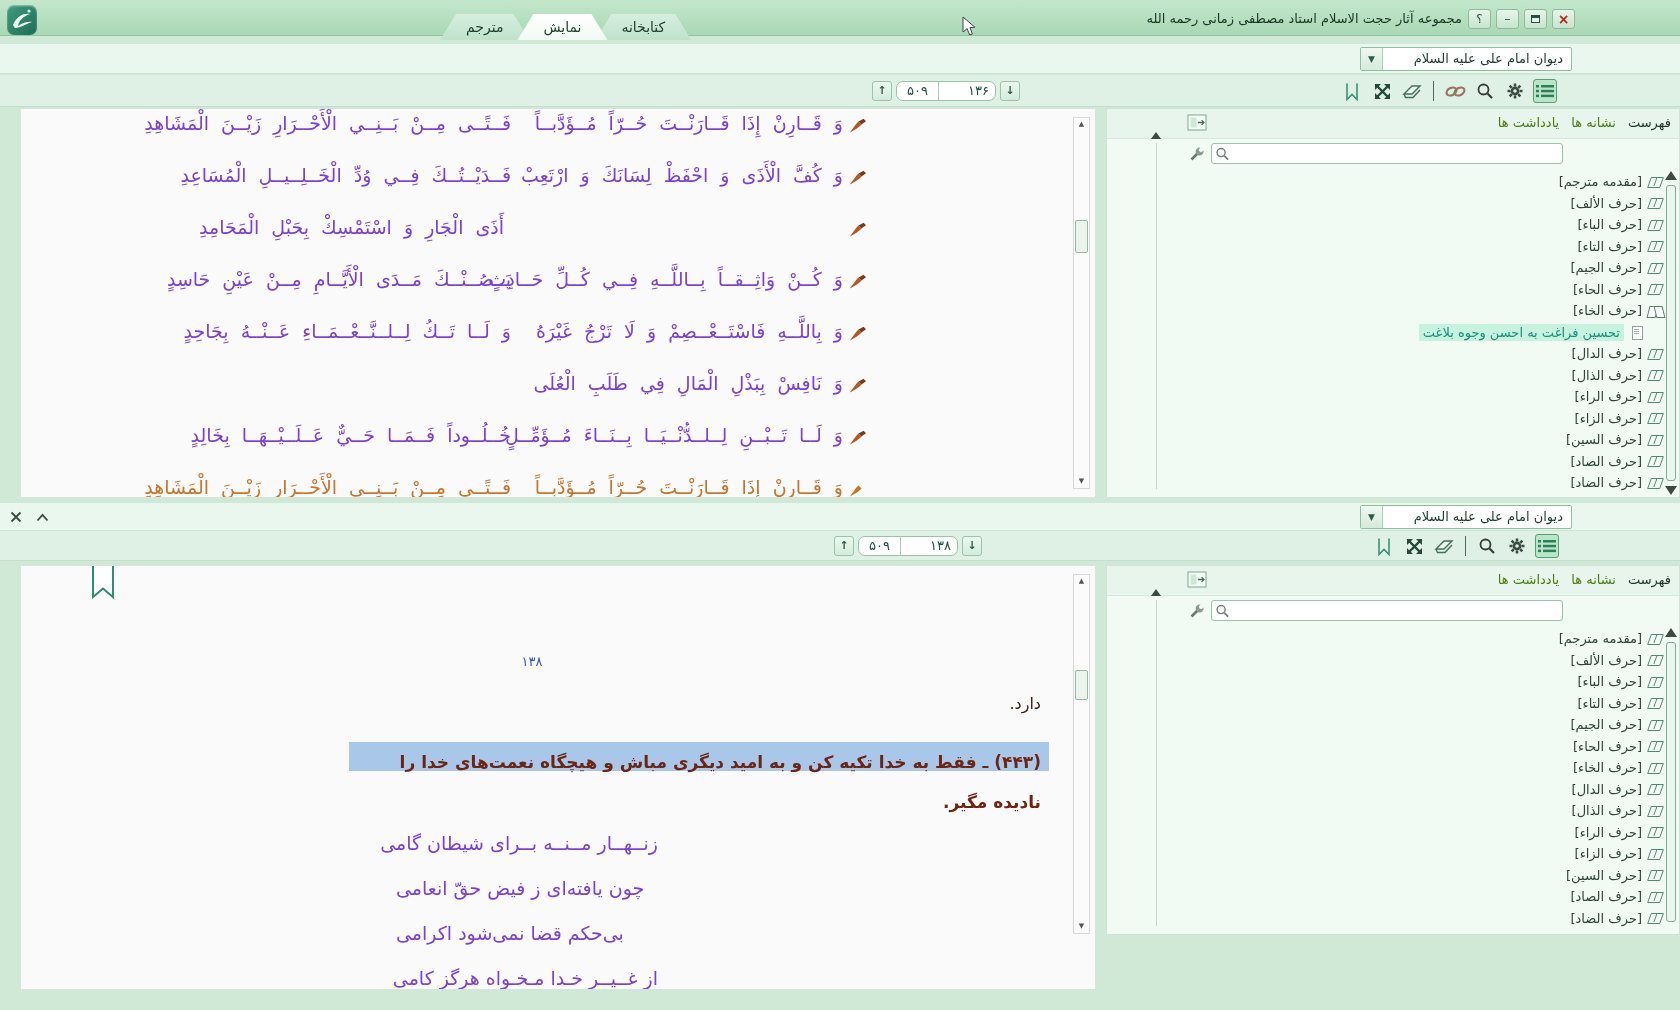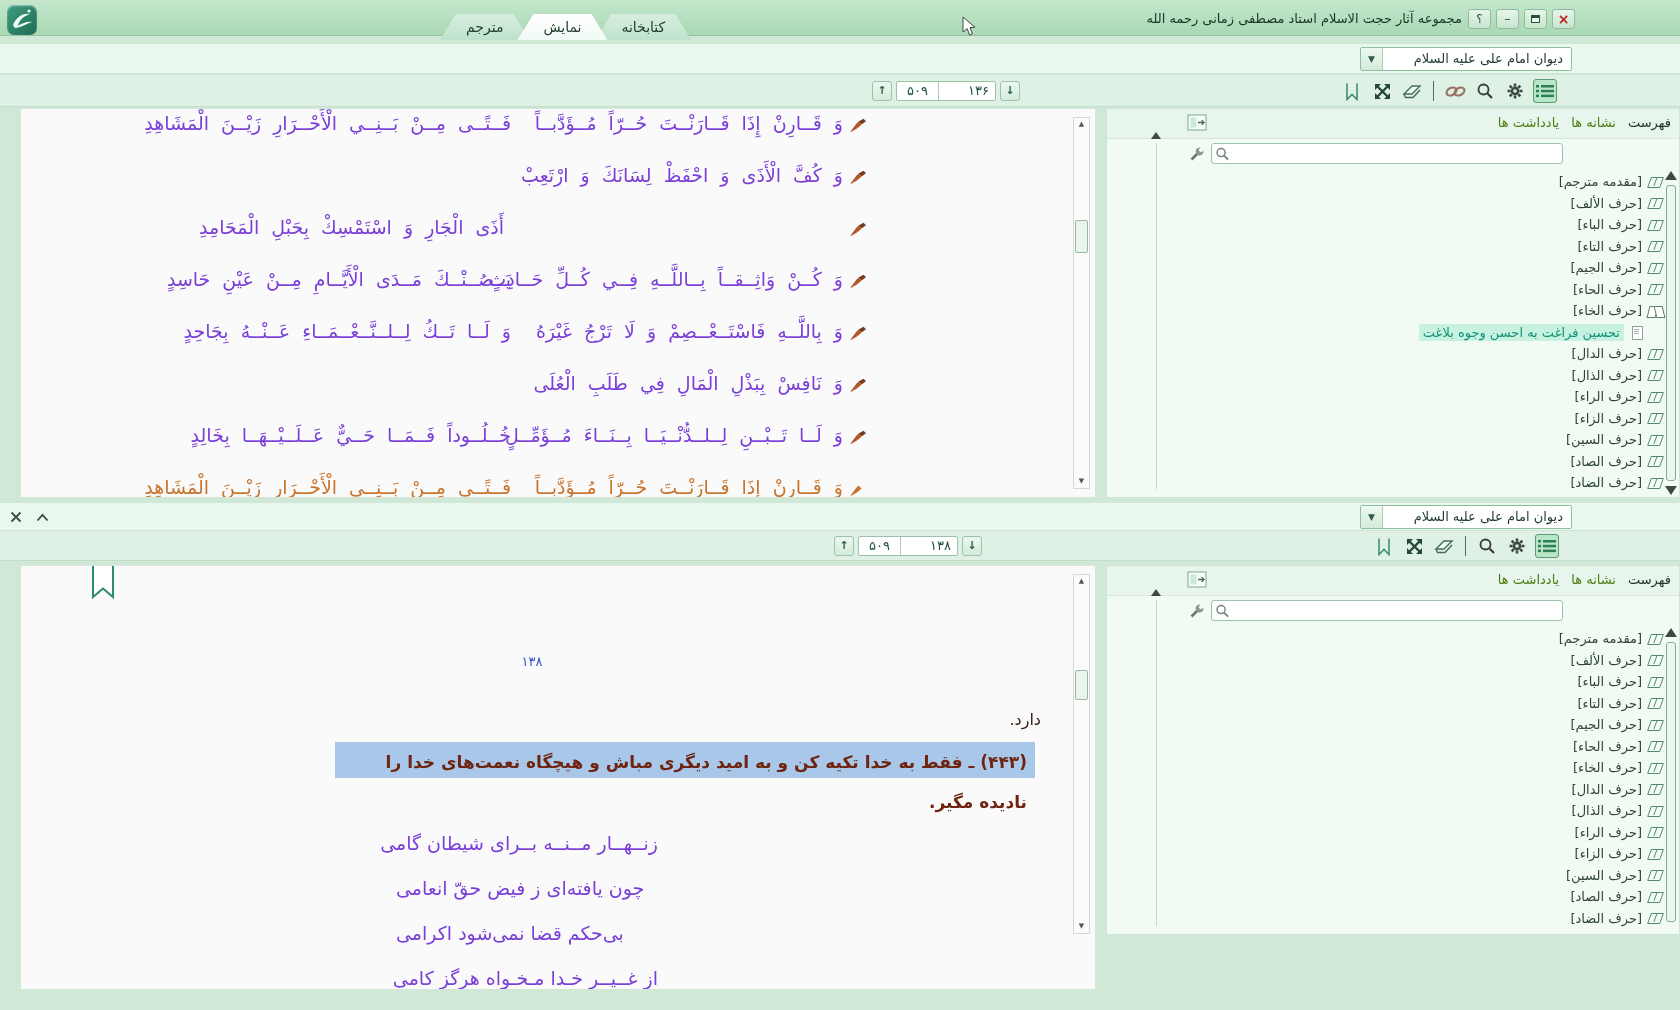"۵۰۹" .navbox { border-radius: 2px -> 7px }
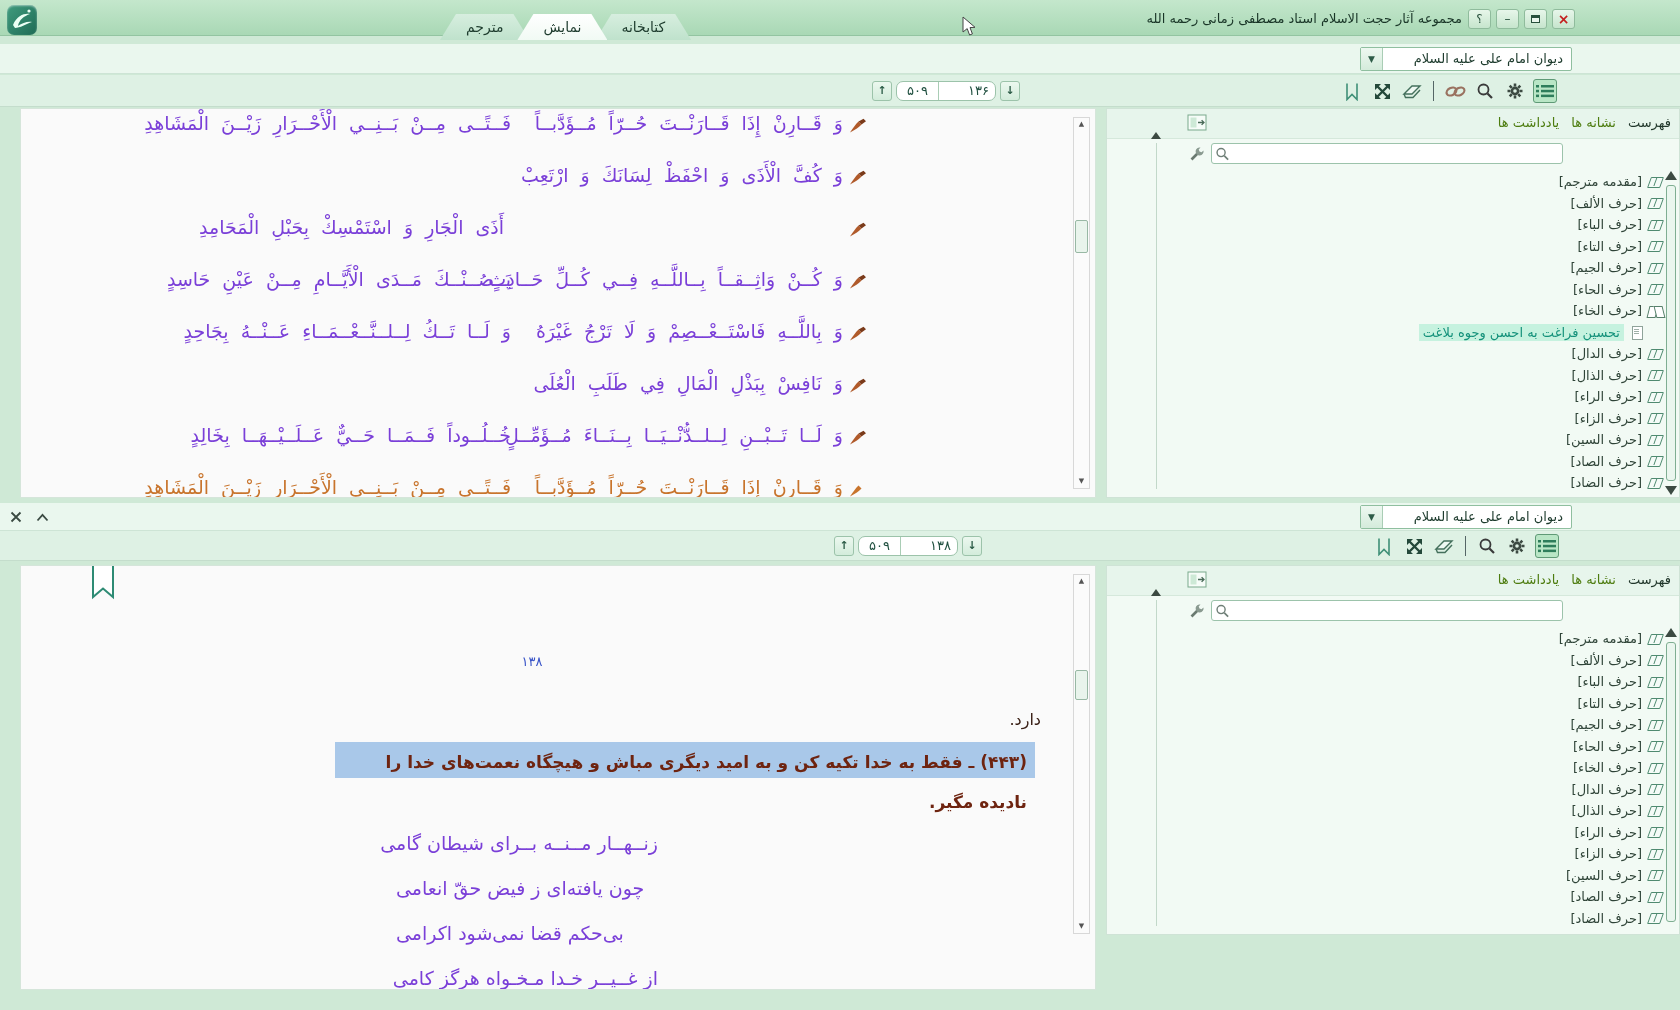"فَــدَيْــتُــكَ فِــي وُدِّ" span.hem { html: none -> <span>فَــدَيْــتُــكَ فِــي وُدِّ الْخَــلِــيــلِ الْمُسَاعِدِ</span> }
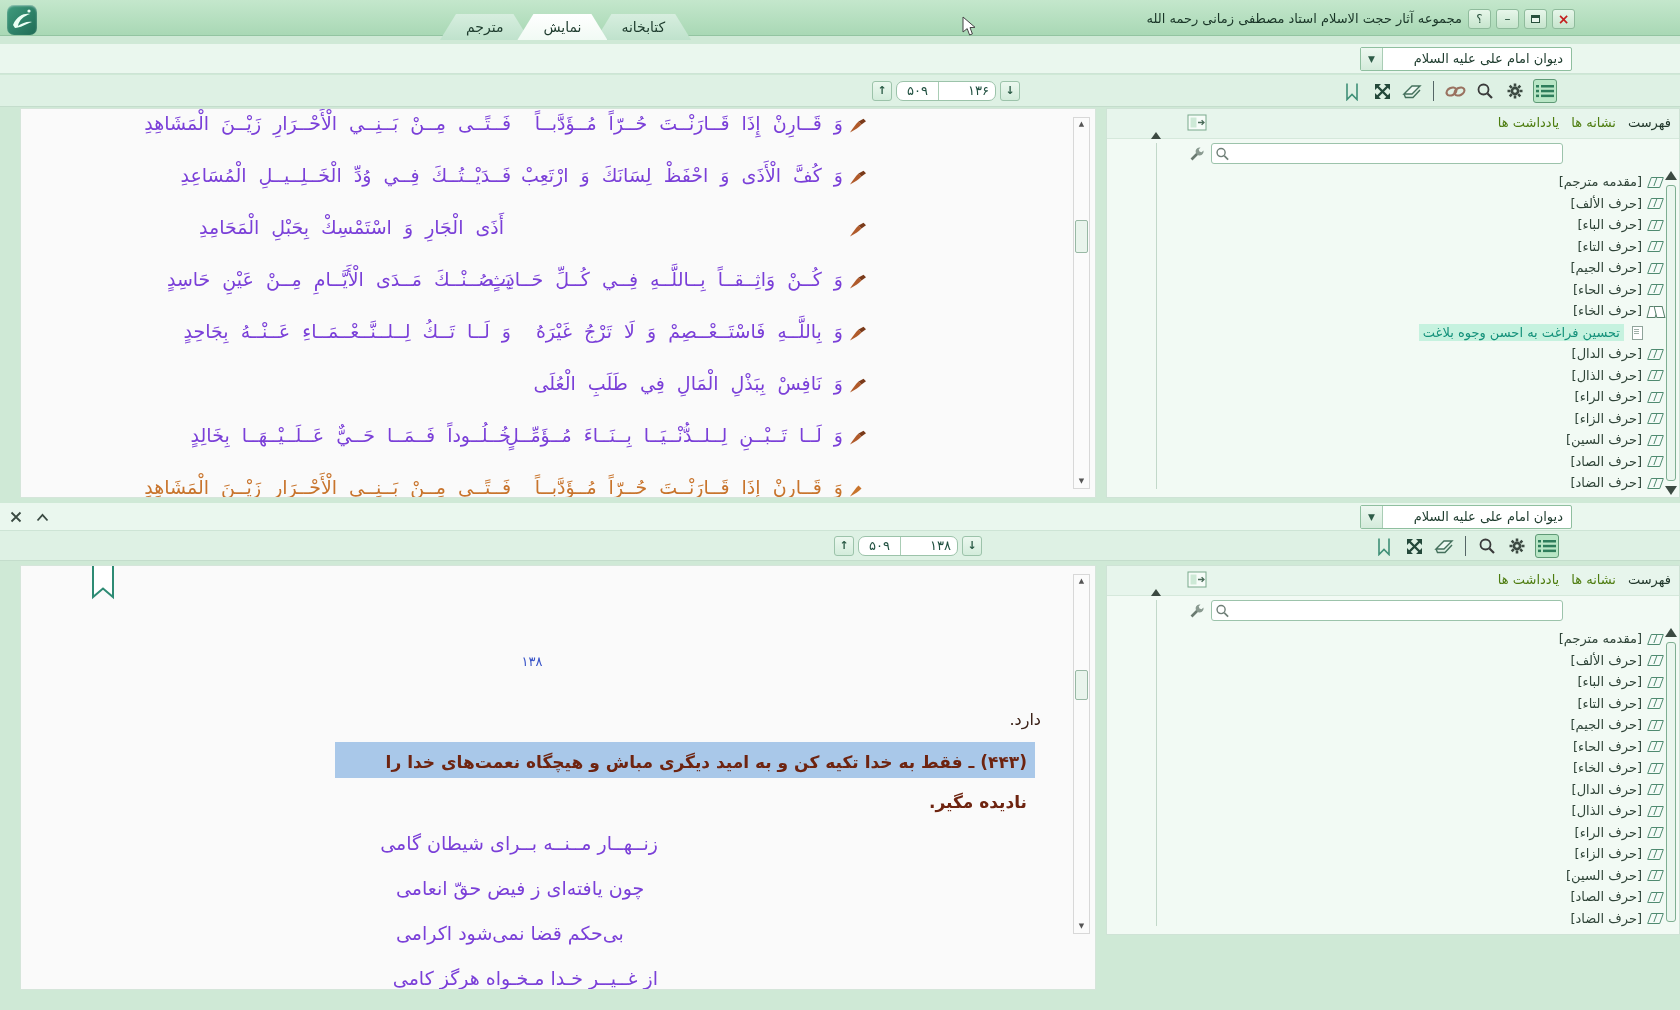"دارد." div.endline { top: 144px -> 128px }
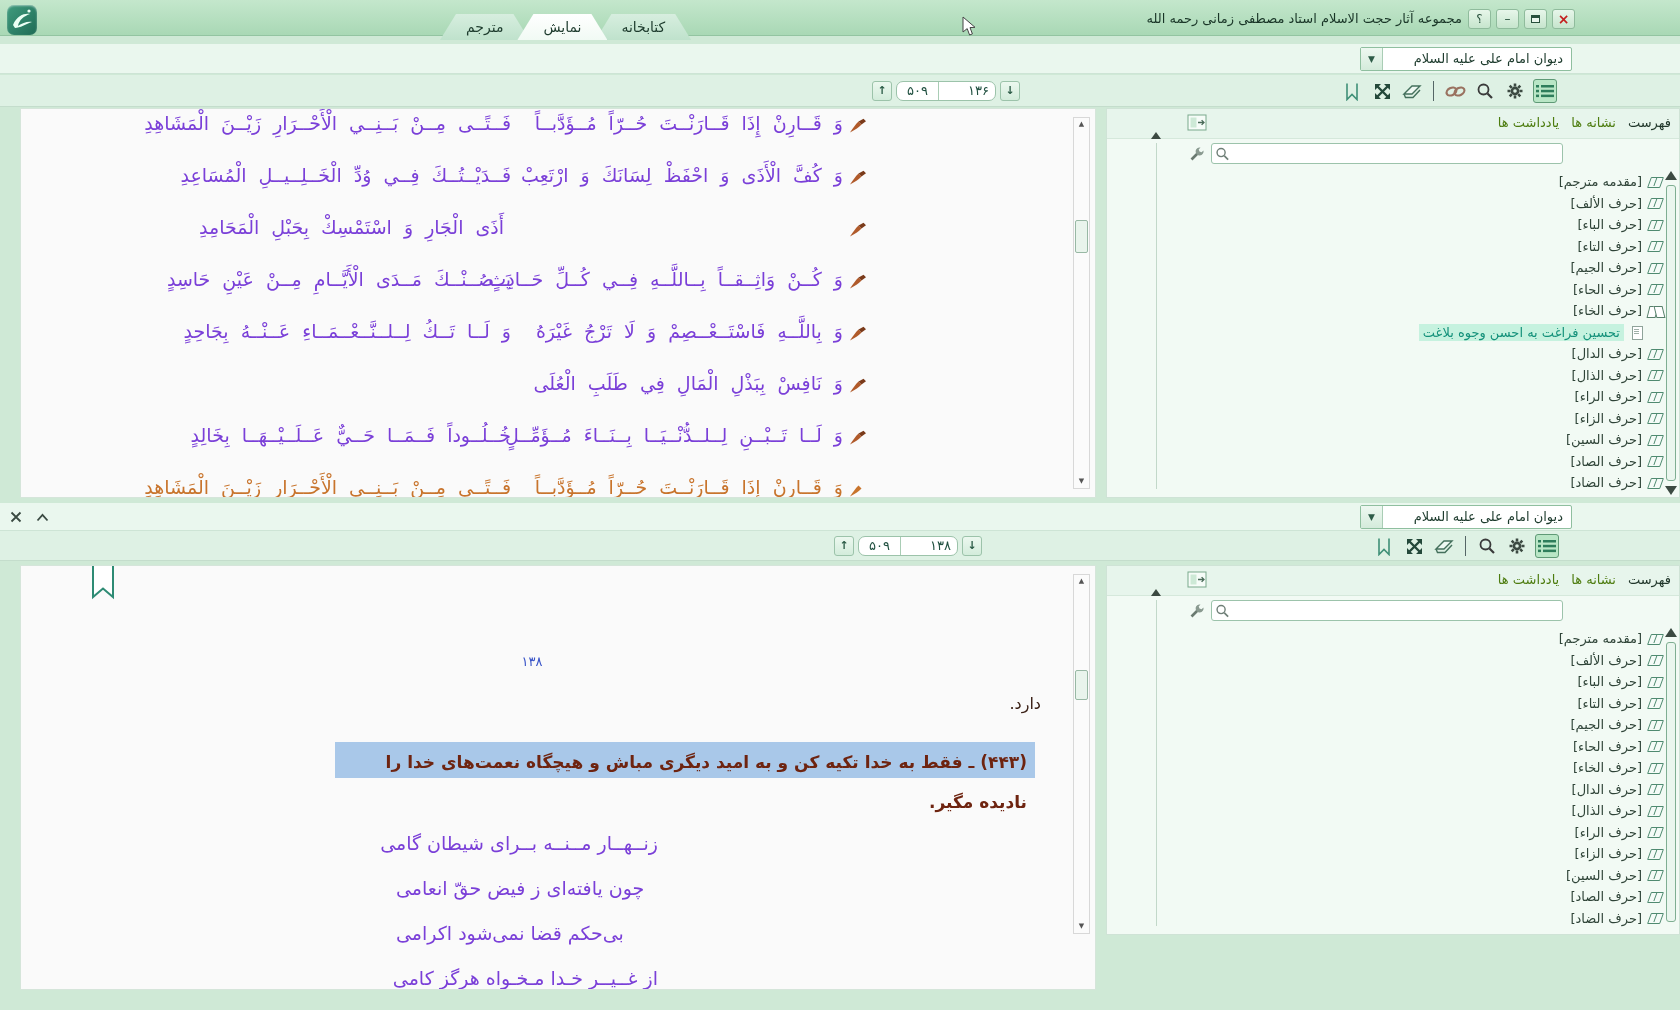"(۴۴۳) ـ فقط به خدا" .selline { height: 36px -> 29px; left: 314px -> 328px }
